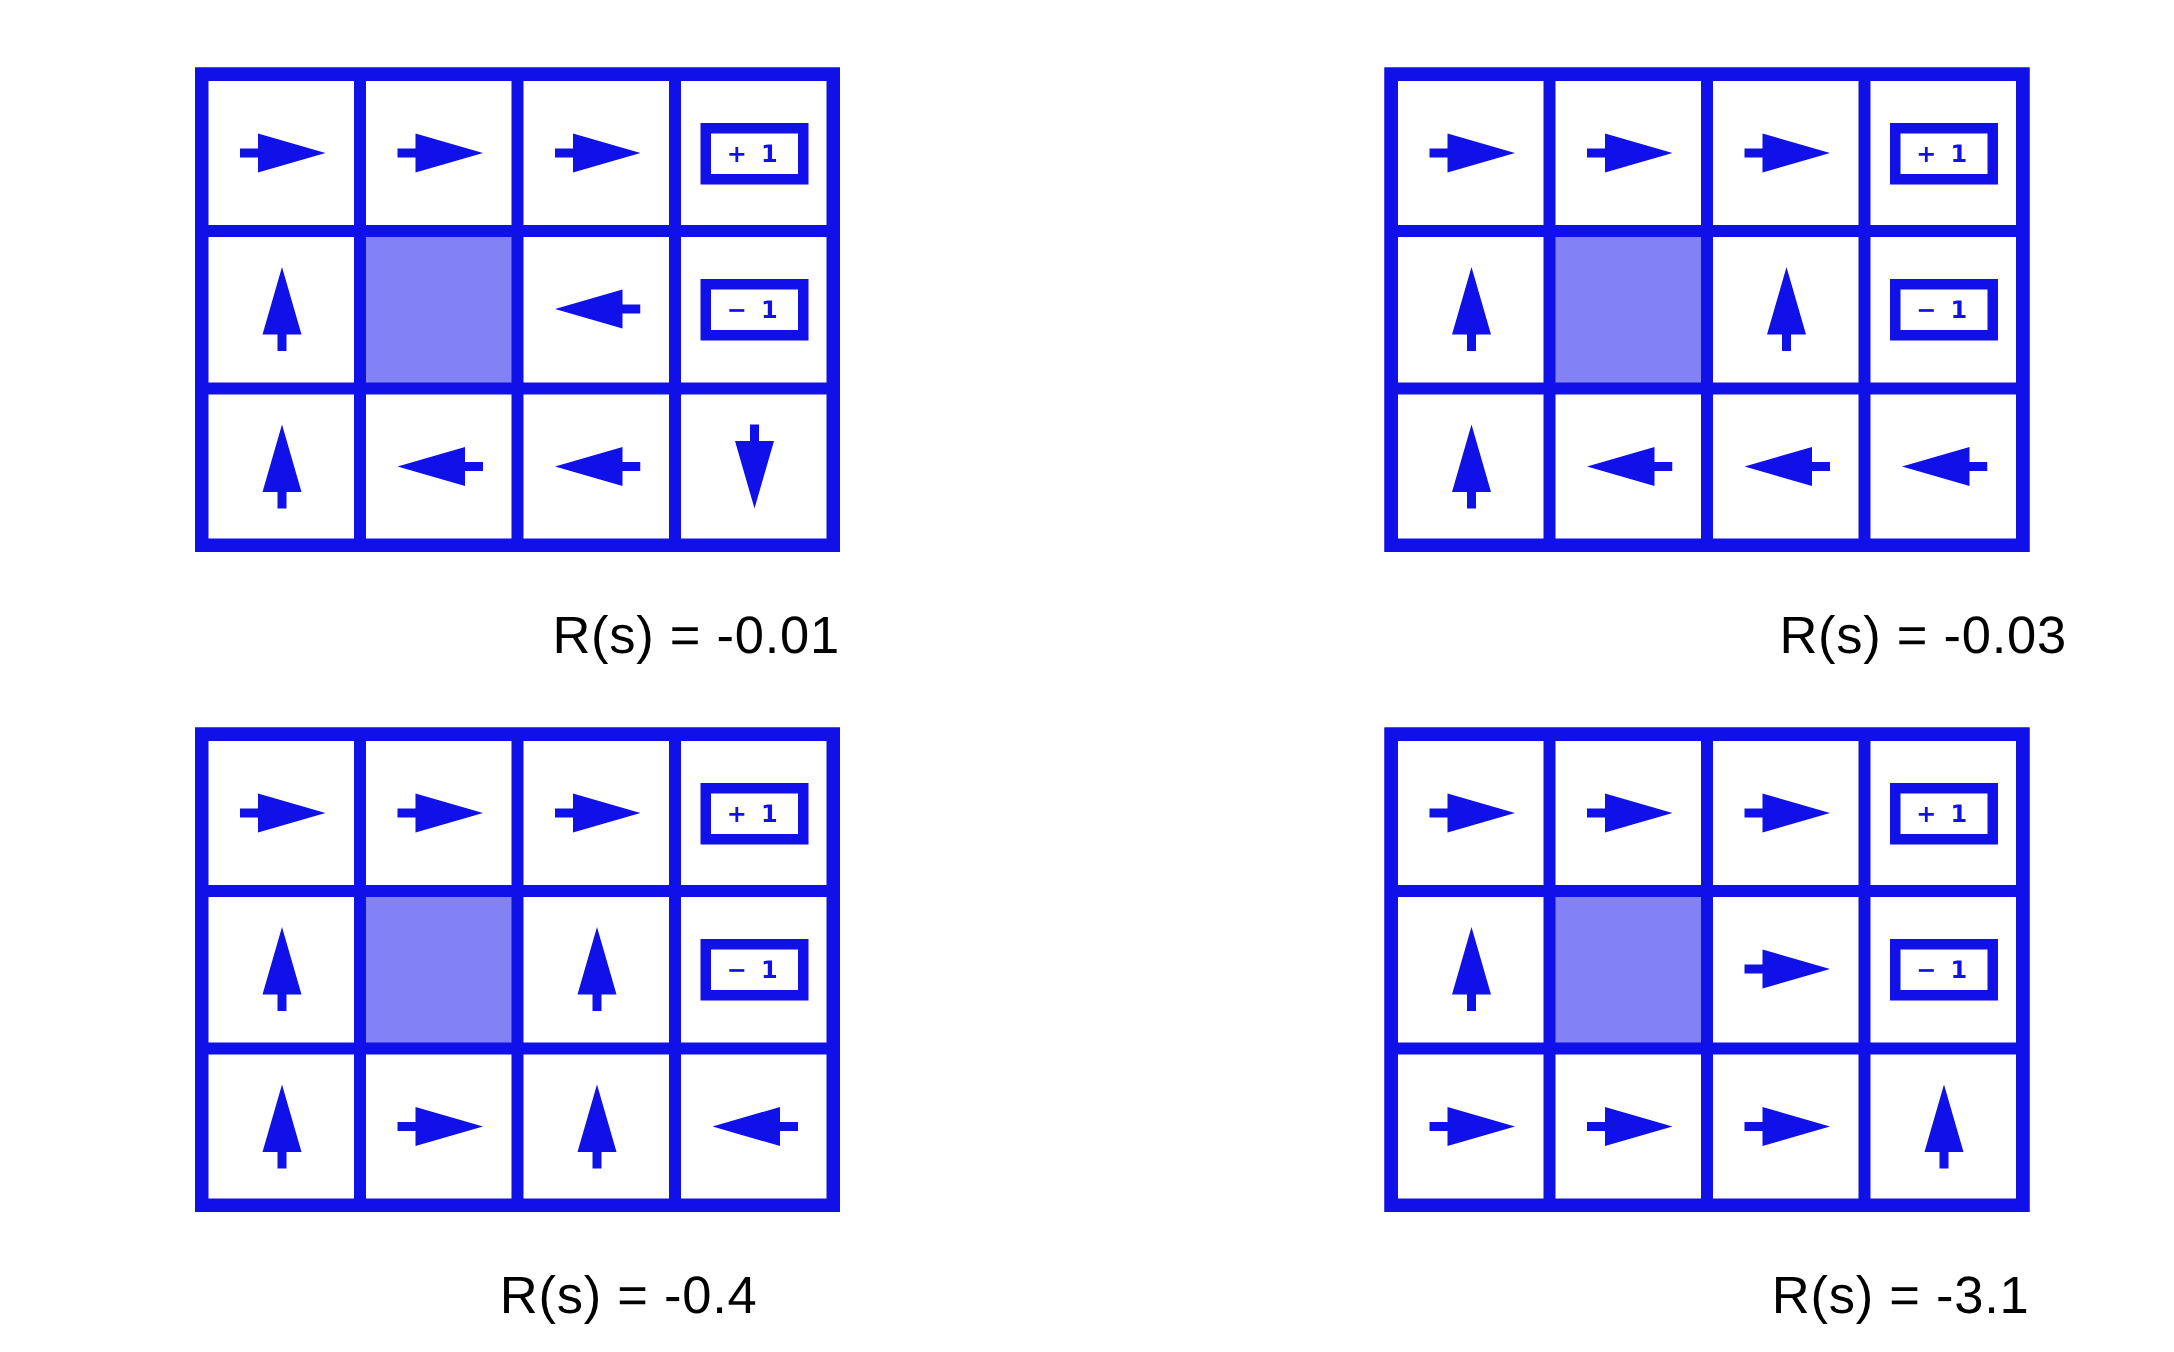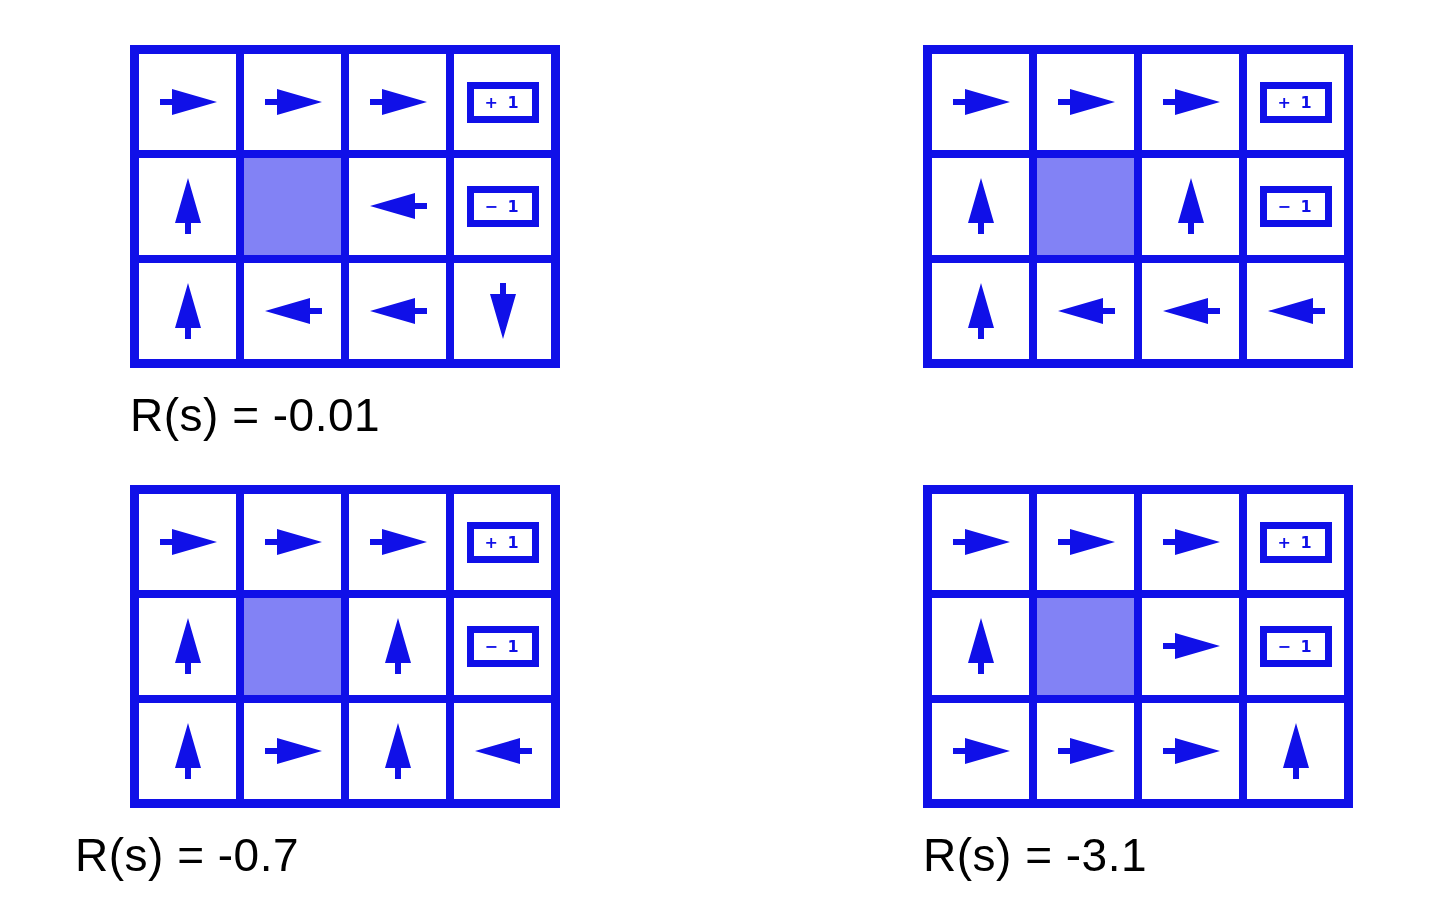"R(s) = -0.01" .grid-label { font-size: 46px -> 35px; margin-top: 20px -> 36px; text-align: left -> right }
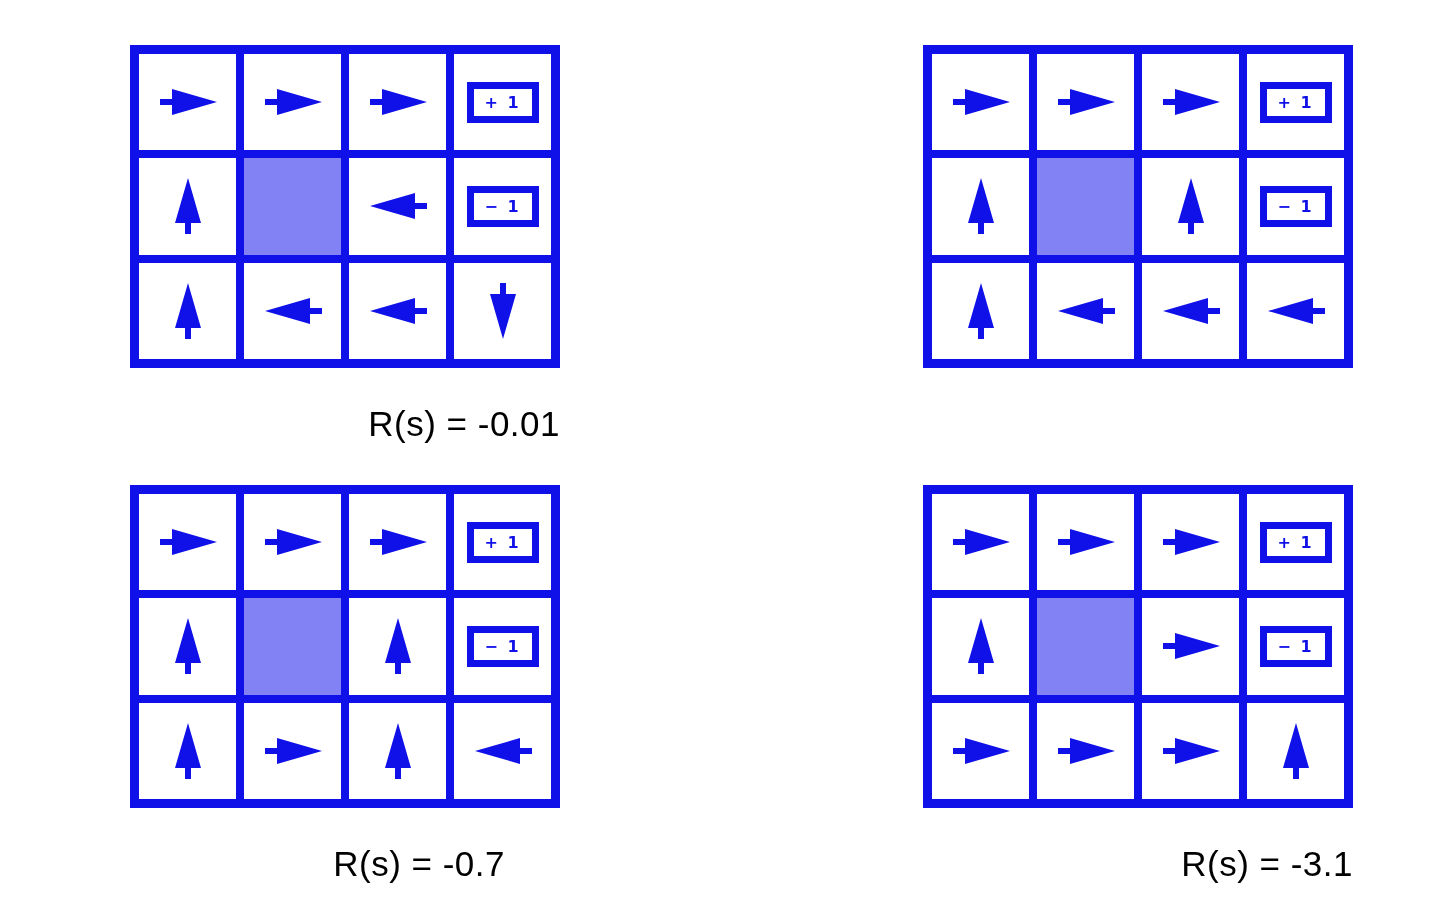"R(s) = -0.03" div.grid-label { html: none -> <div>R(s) = -0.03</div> }
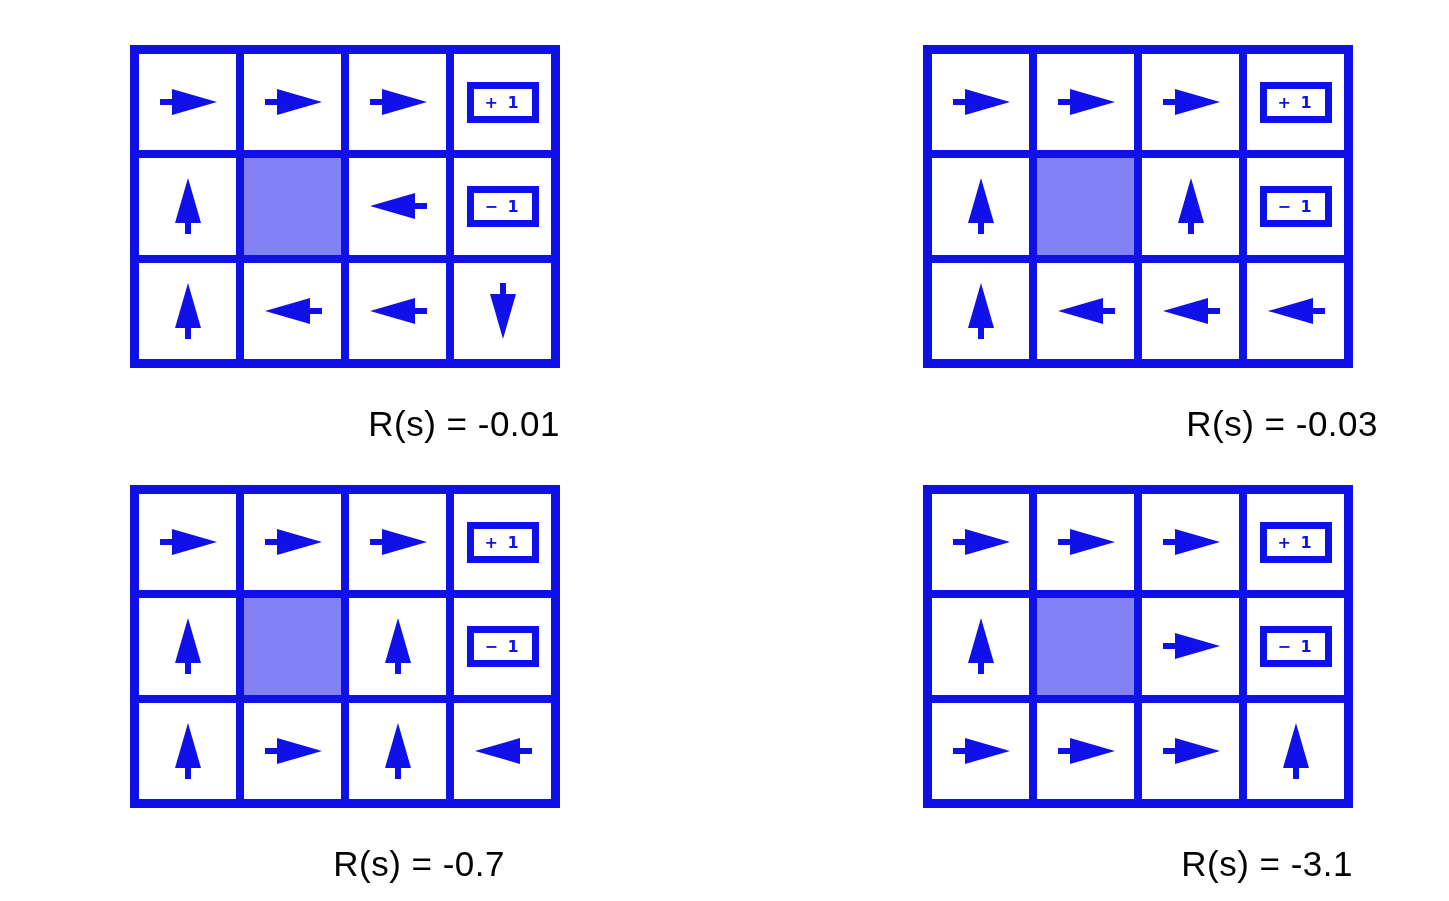"R(s) = -0.7" div.grid-label { text: -0.7 -> -0.4 }
